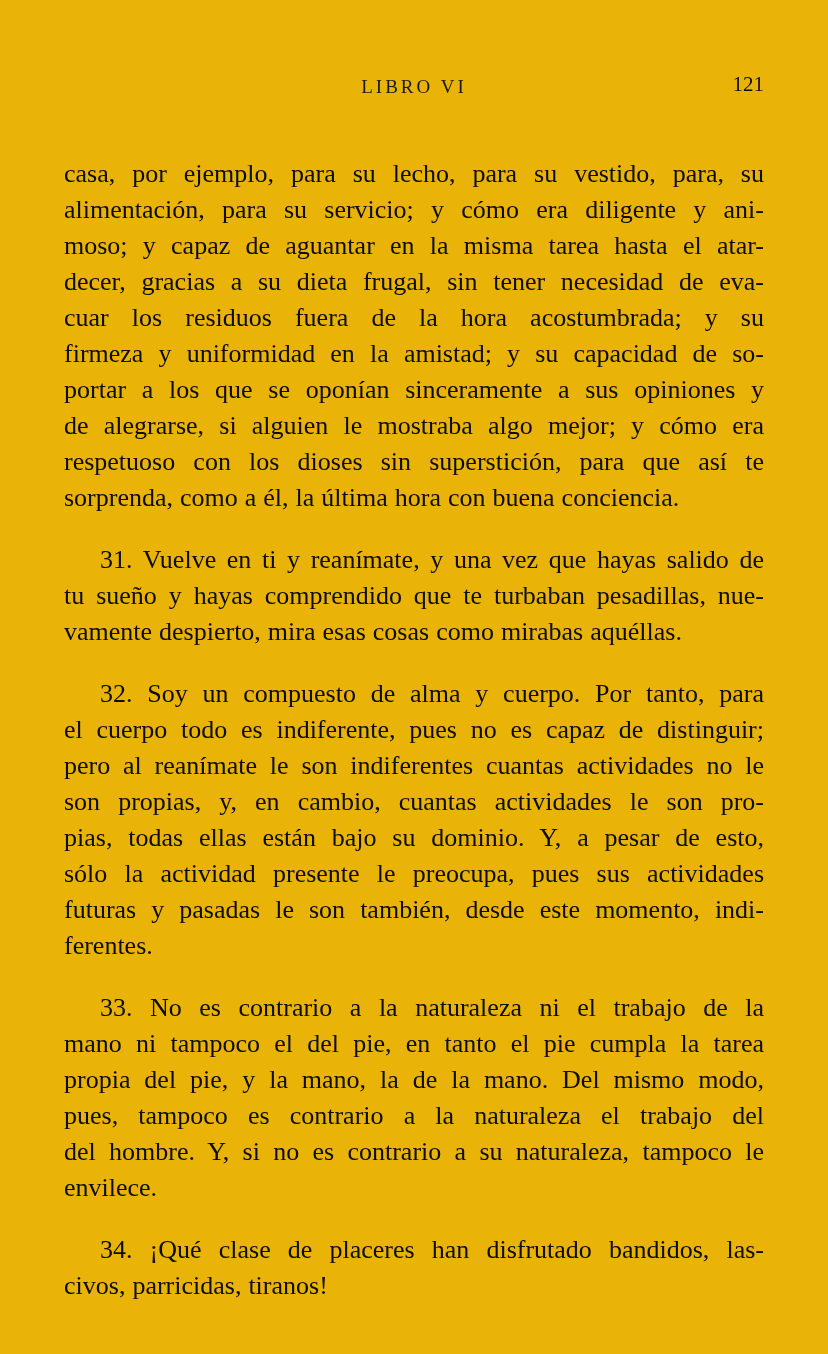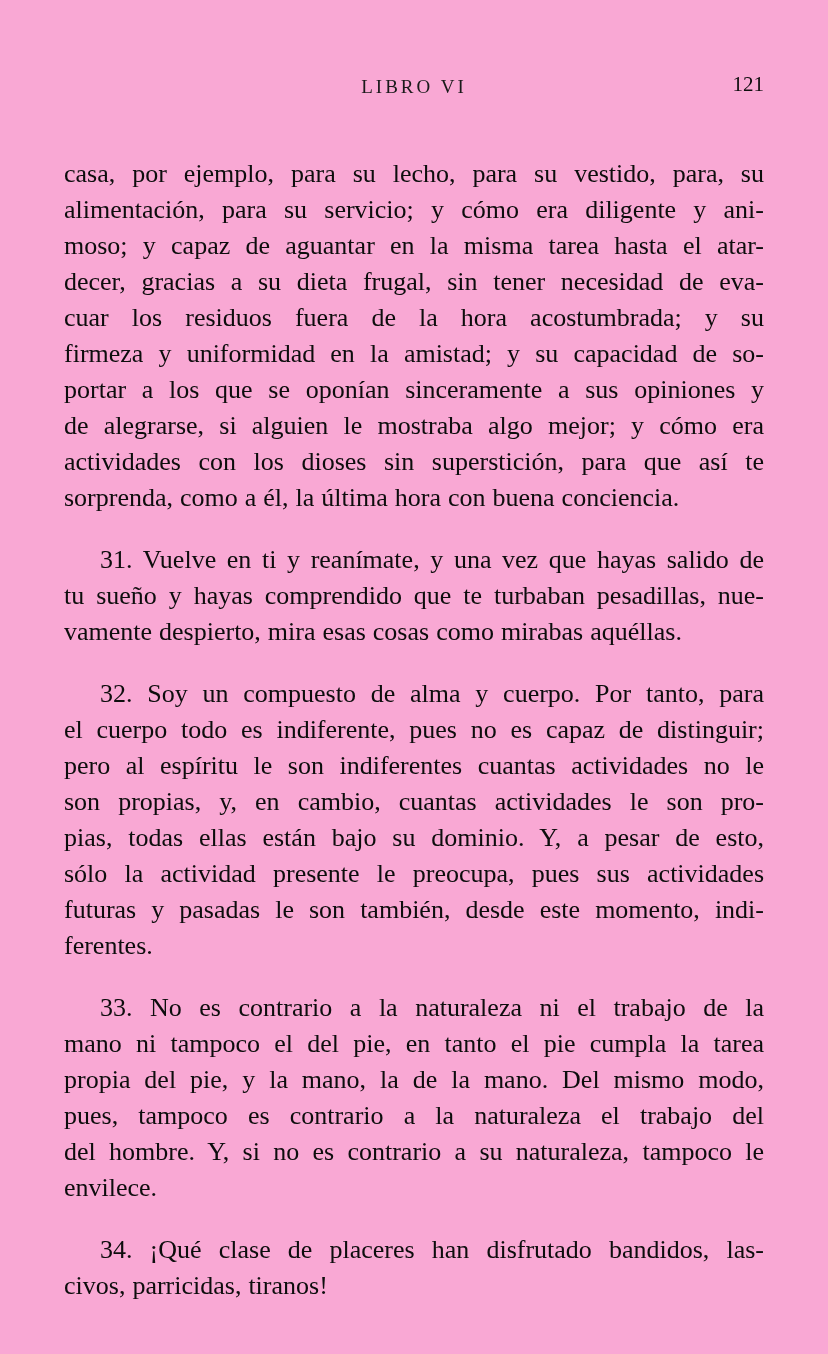"LIBRO VI" .page { background: #f9a8d4 -> #eab308 }
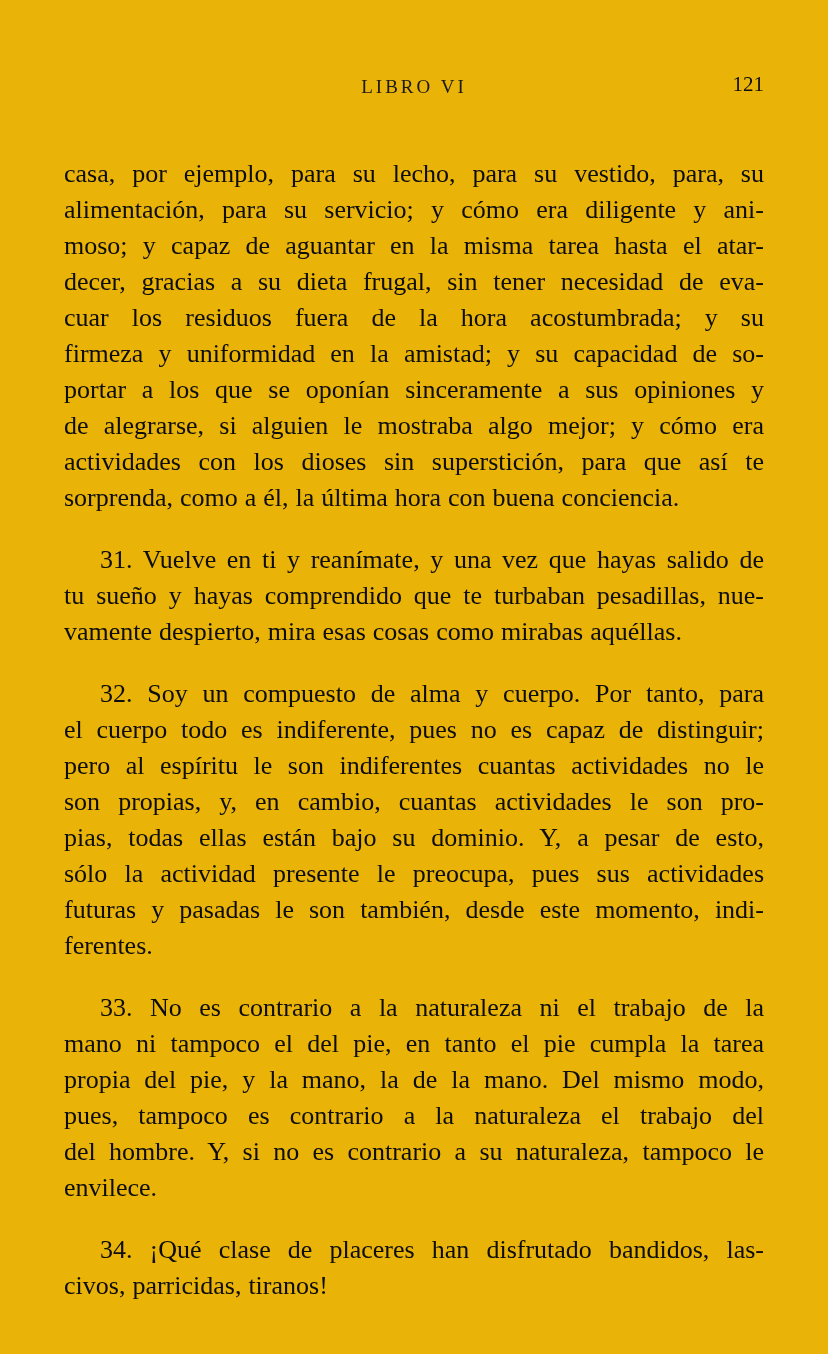"actividades con los dioses sin" div.line { text: actividades -> respetuoso }
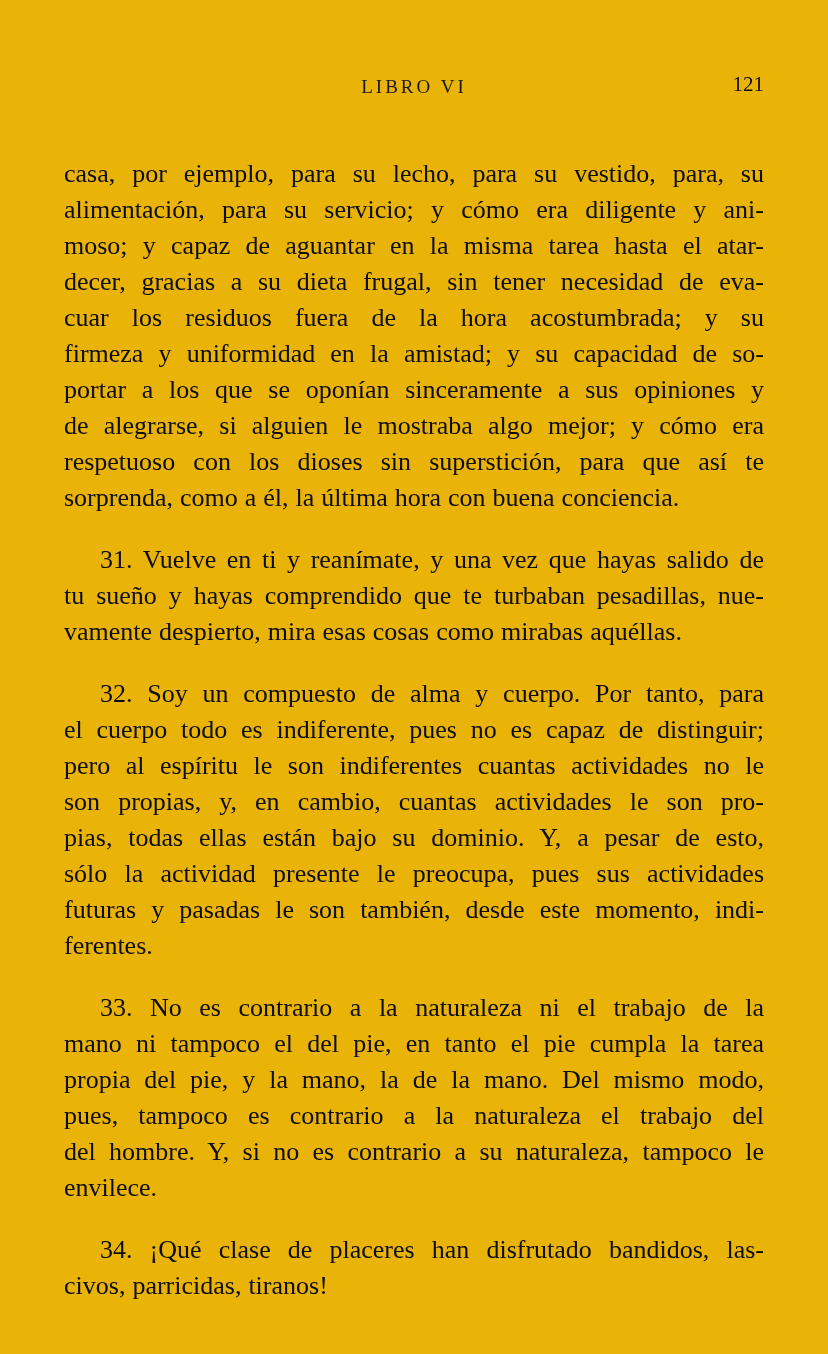"pero al espíritu le son" div.line { text: espíritu -> reanímate }
